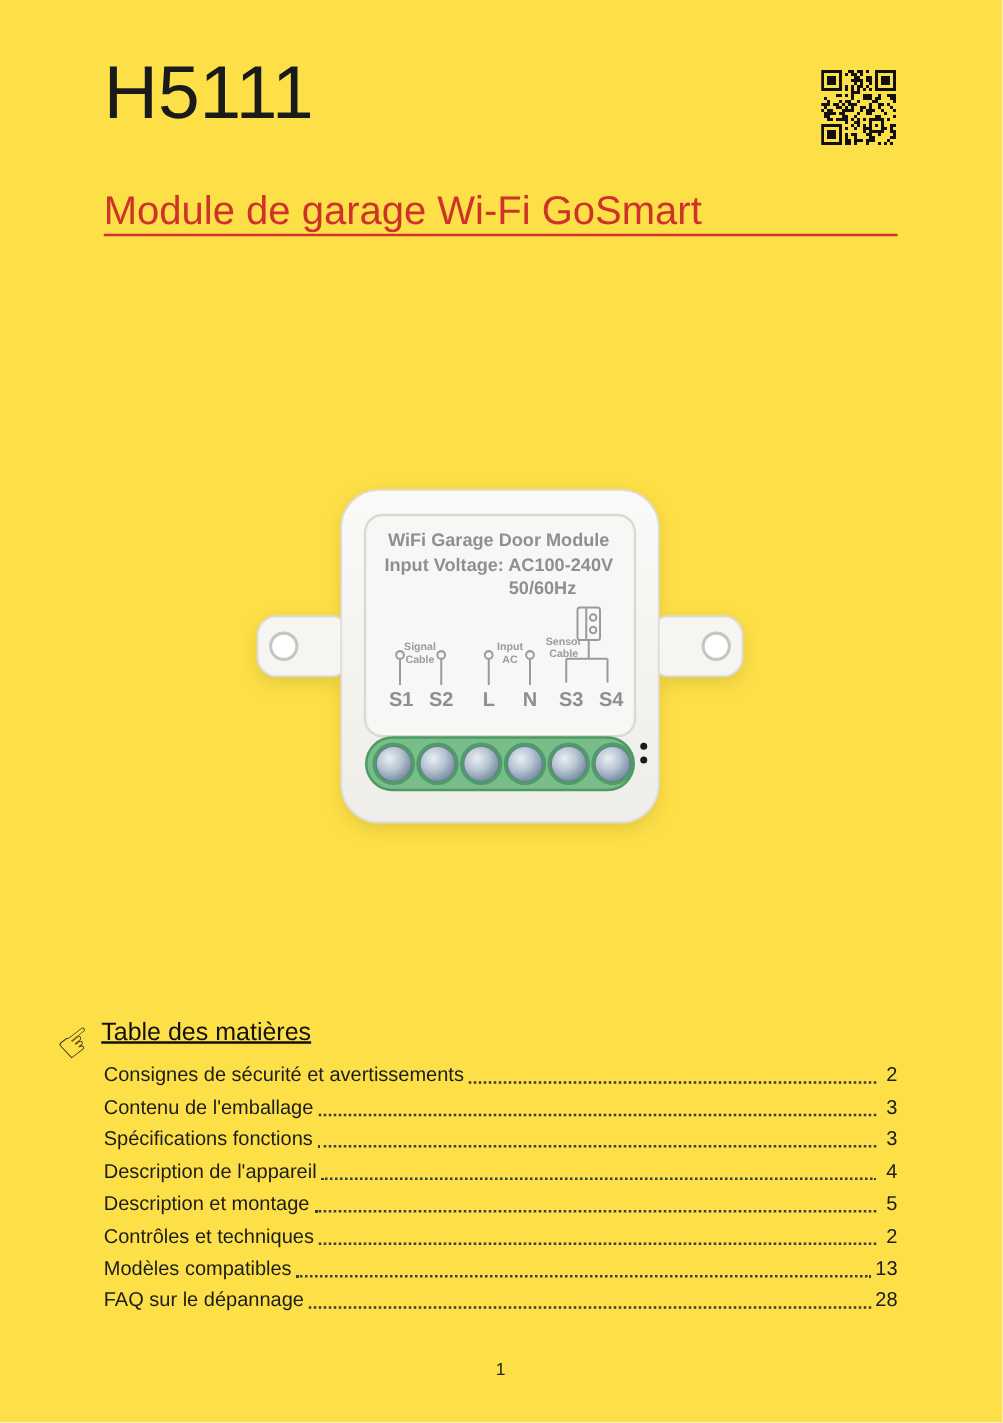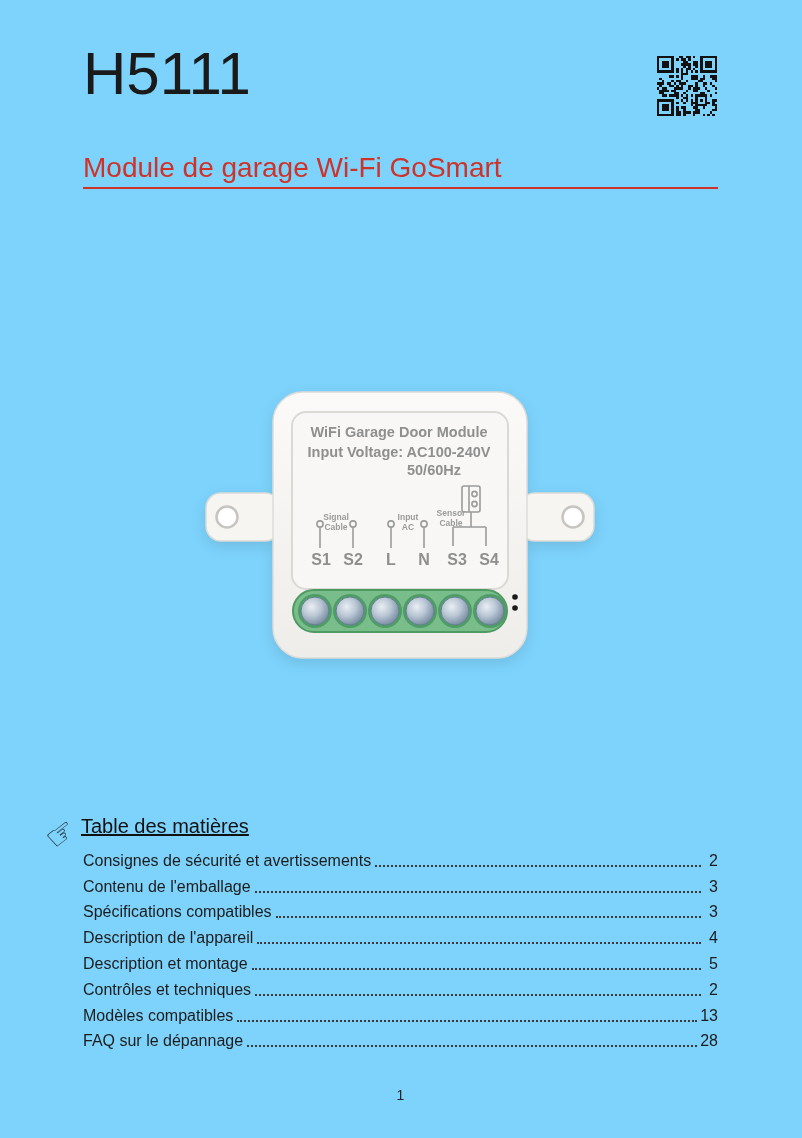"H5111" .page { background: #7dd3fc -> #fde047 }
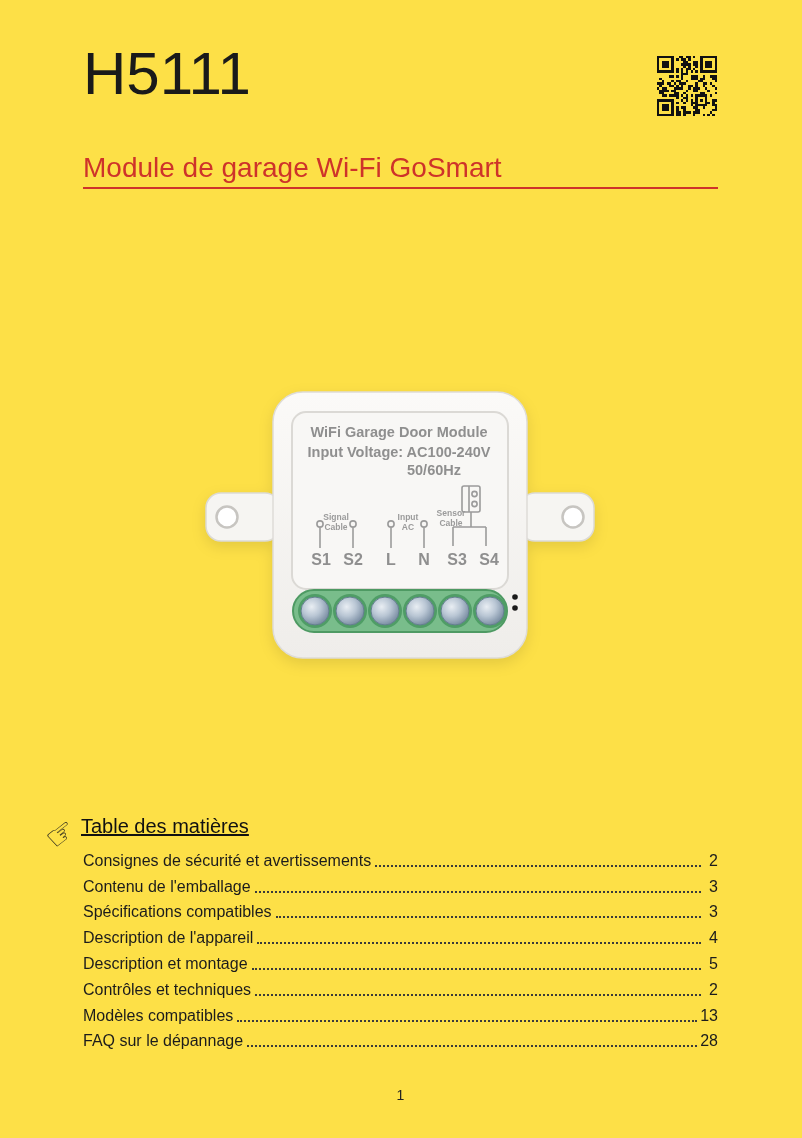"Module de garage Wi-Fi GoSmart" .doc-subtitle { font-size: 28px -> 32px }
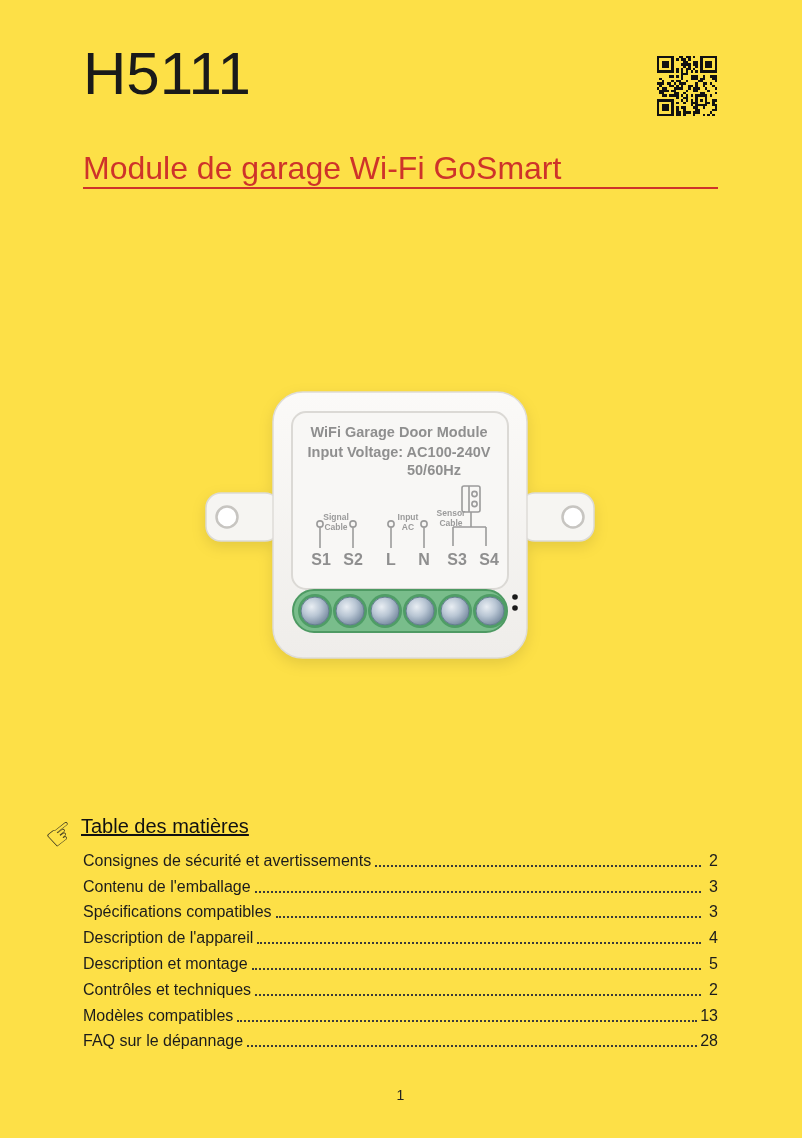"Spécifications compatibles" span.toc-label { text: compatibles -> fonctions }
